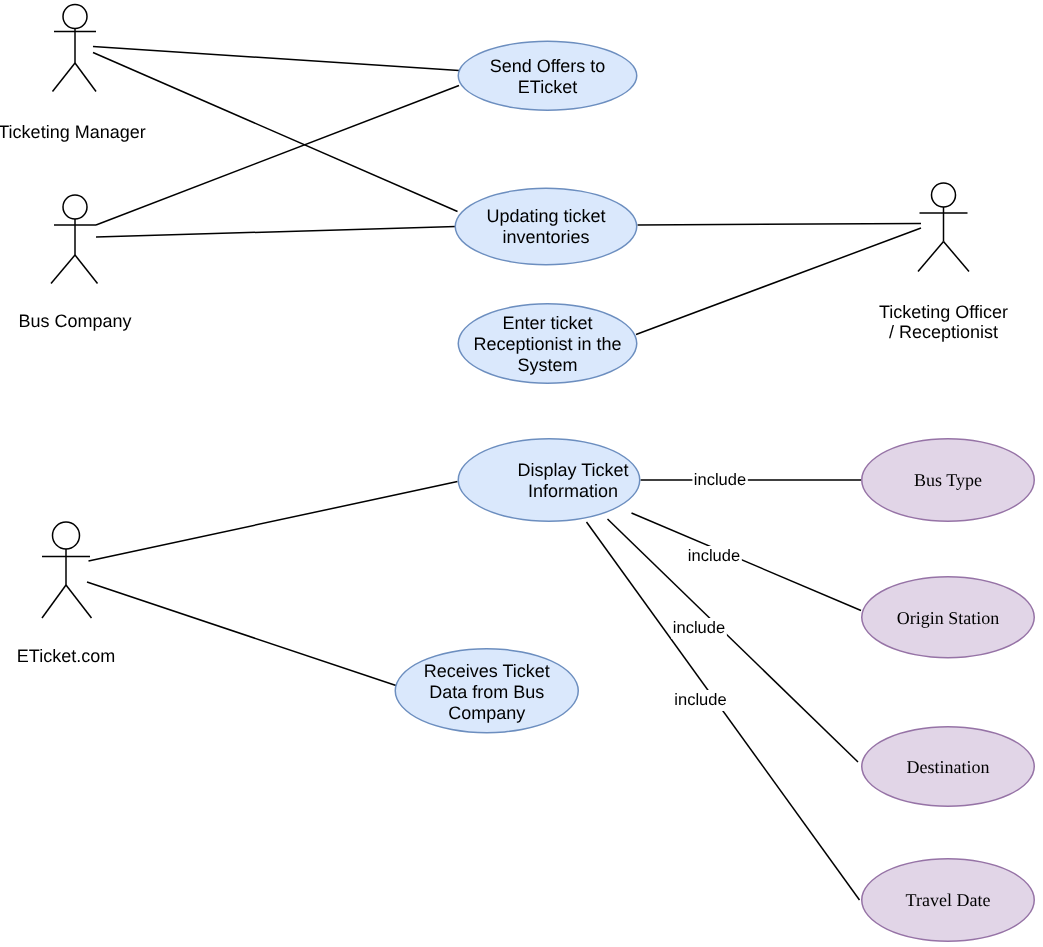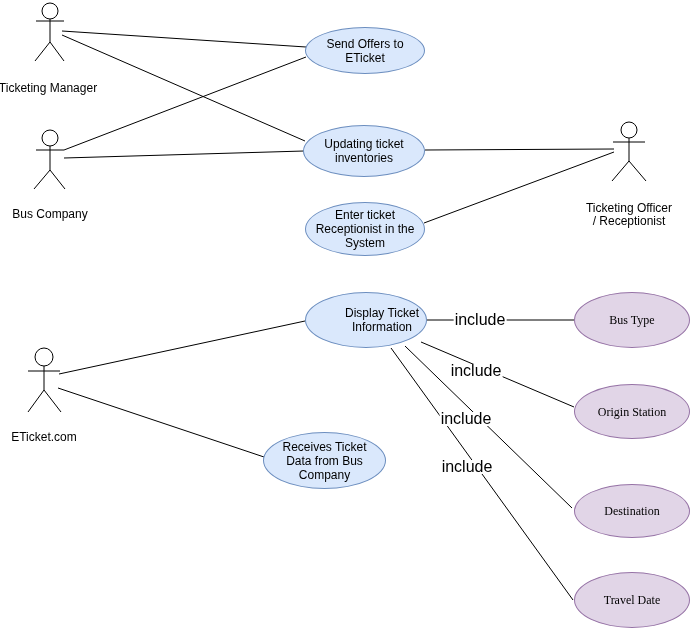"include" .edge-label { font-size: 16px -> 11px }
